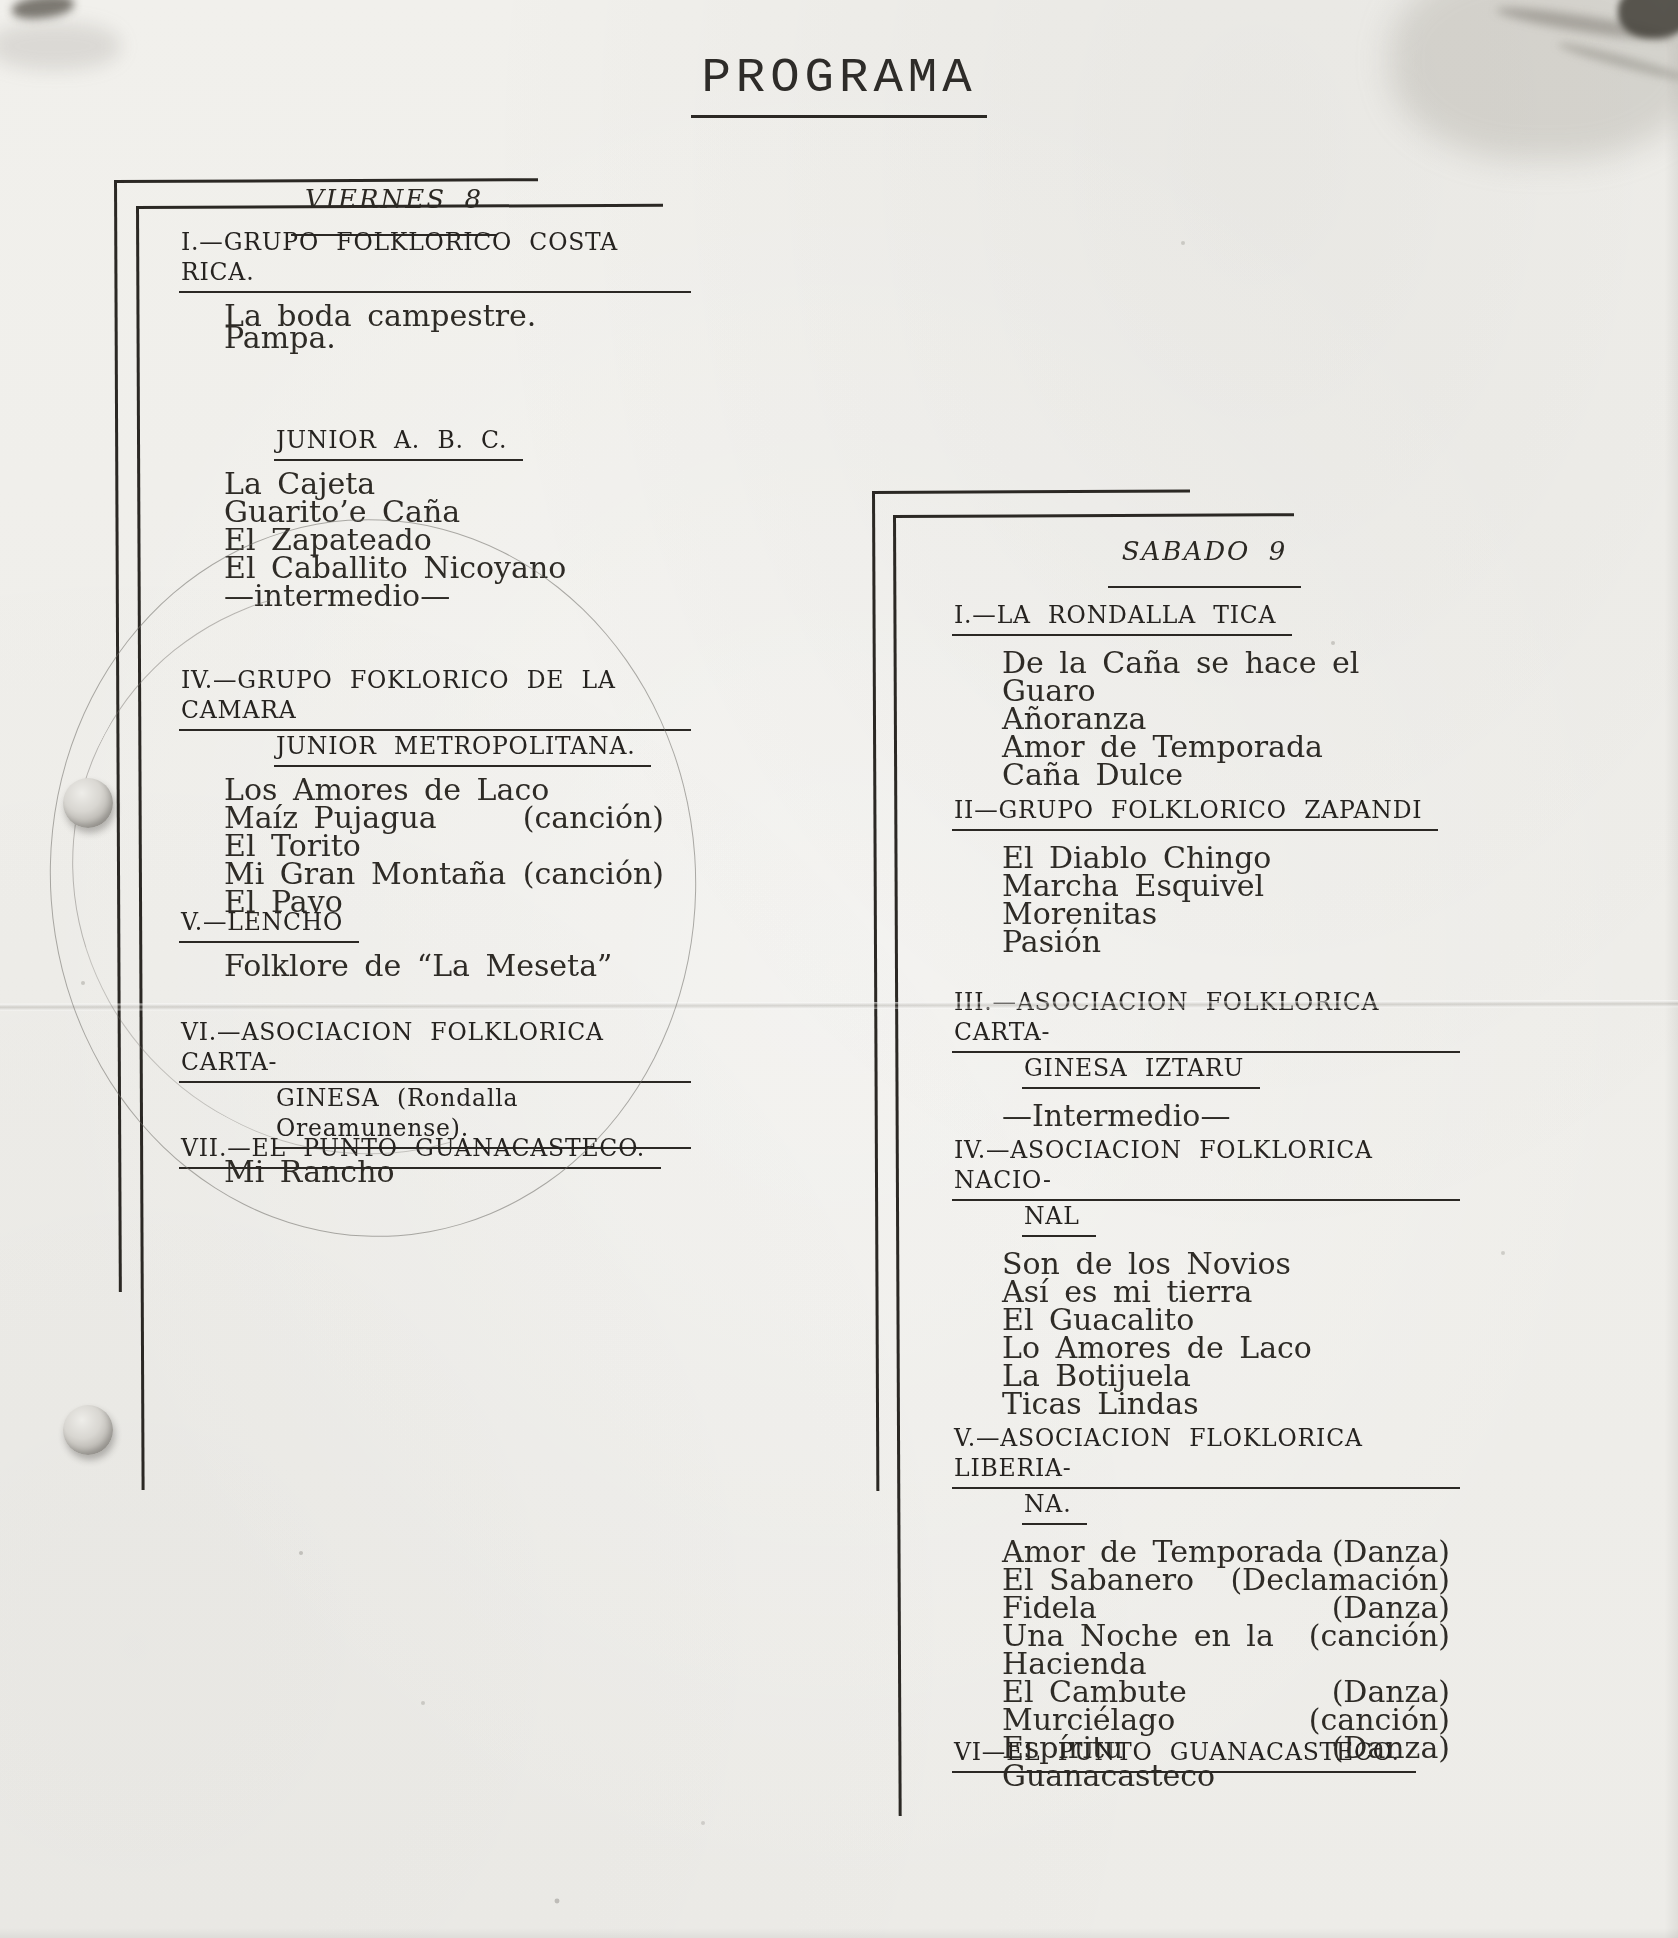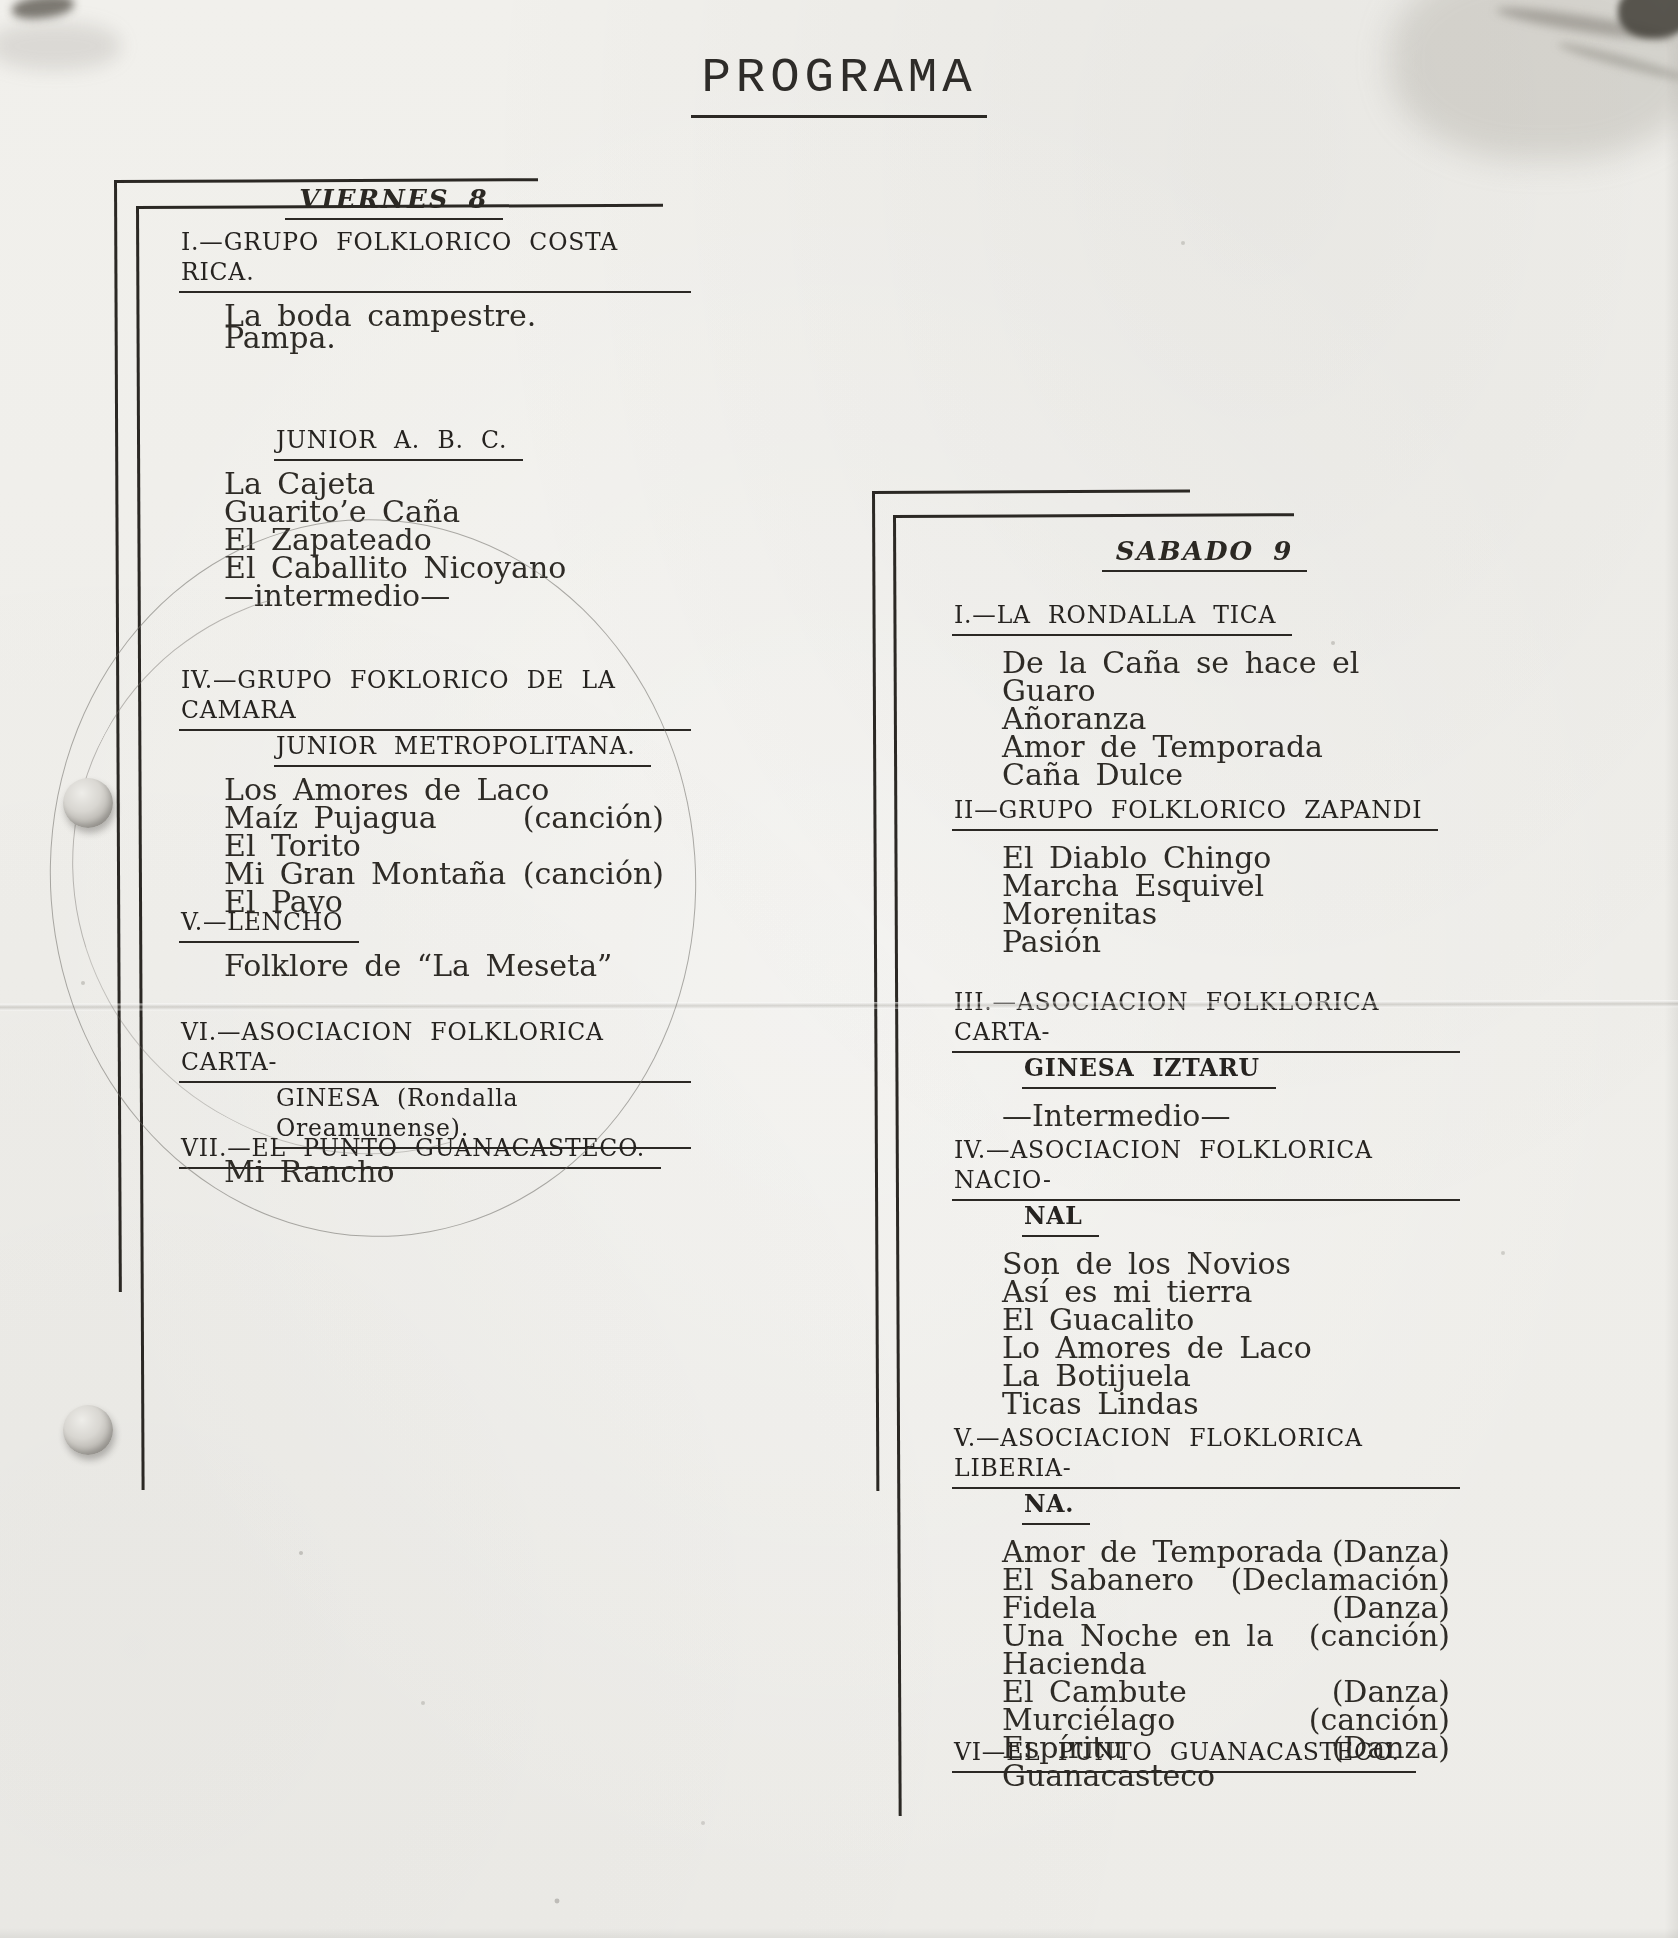"VIERNES 8" .day span { font-weight: bold -> none; padding: 0 14px 4px 14px -> 0 14px 20px 14px }
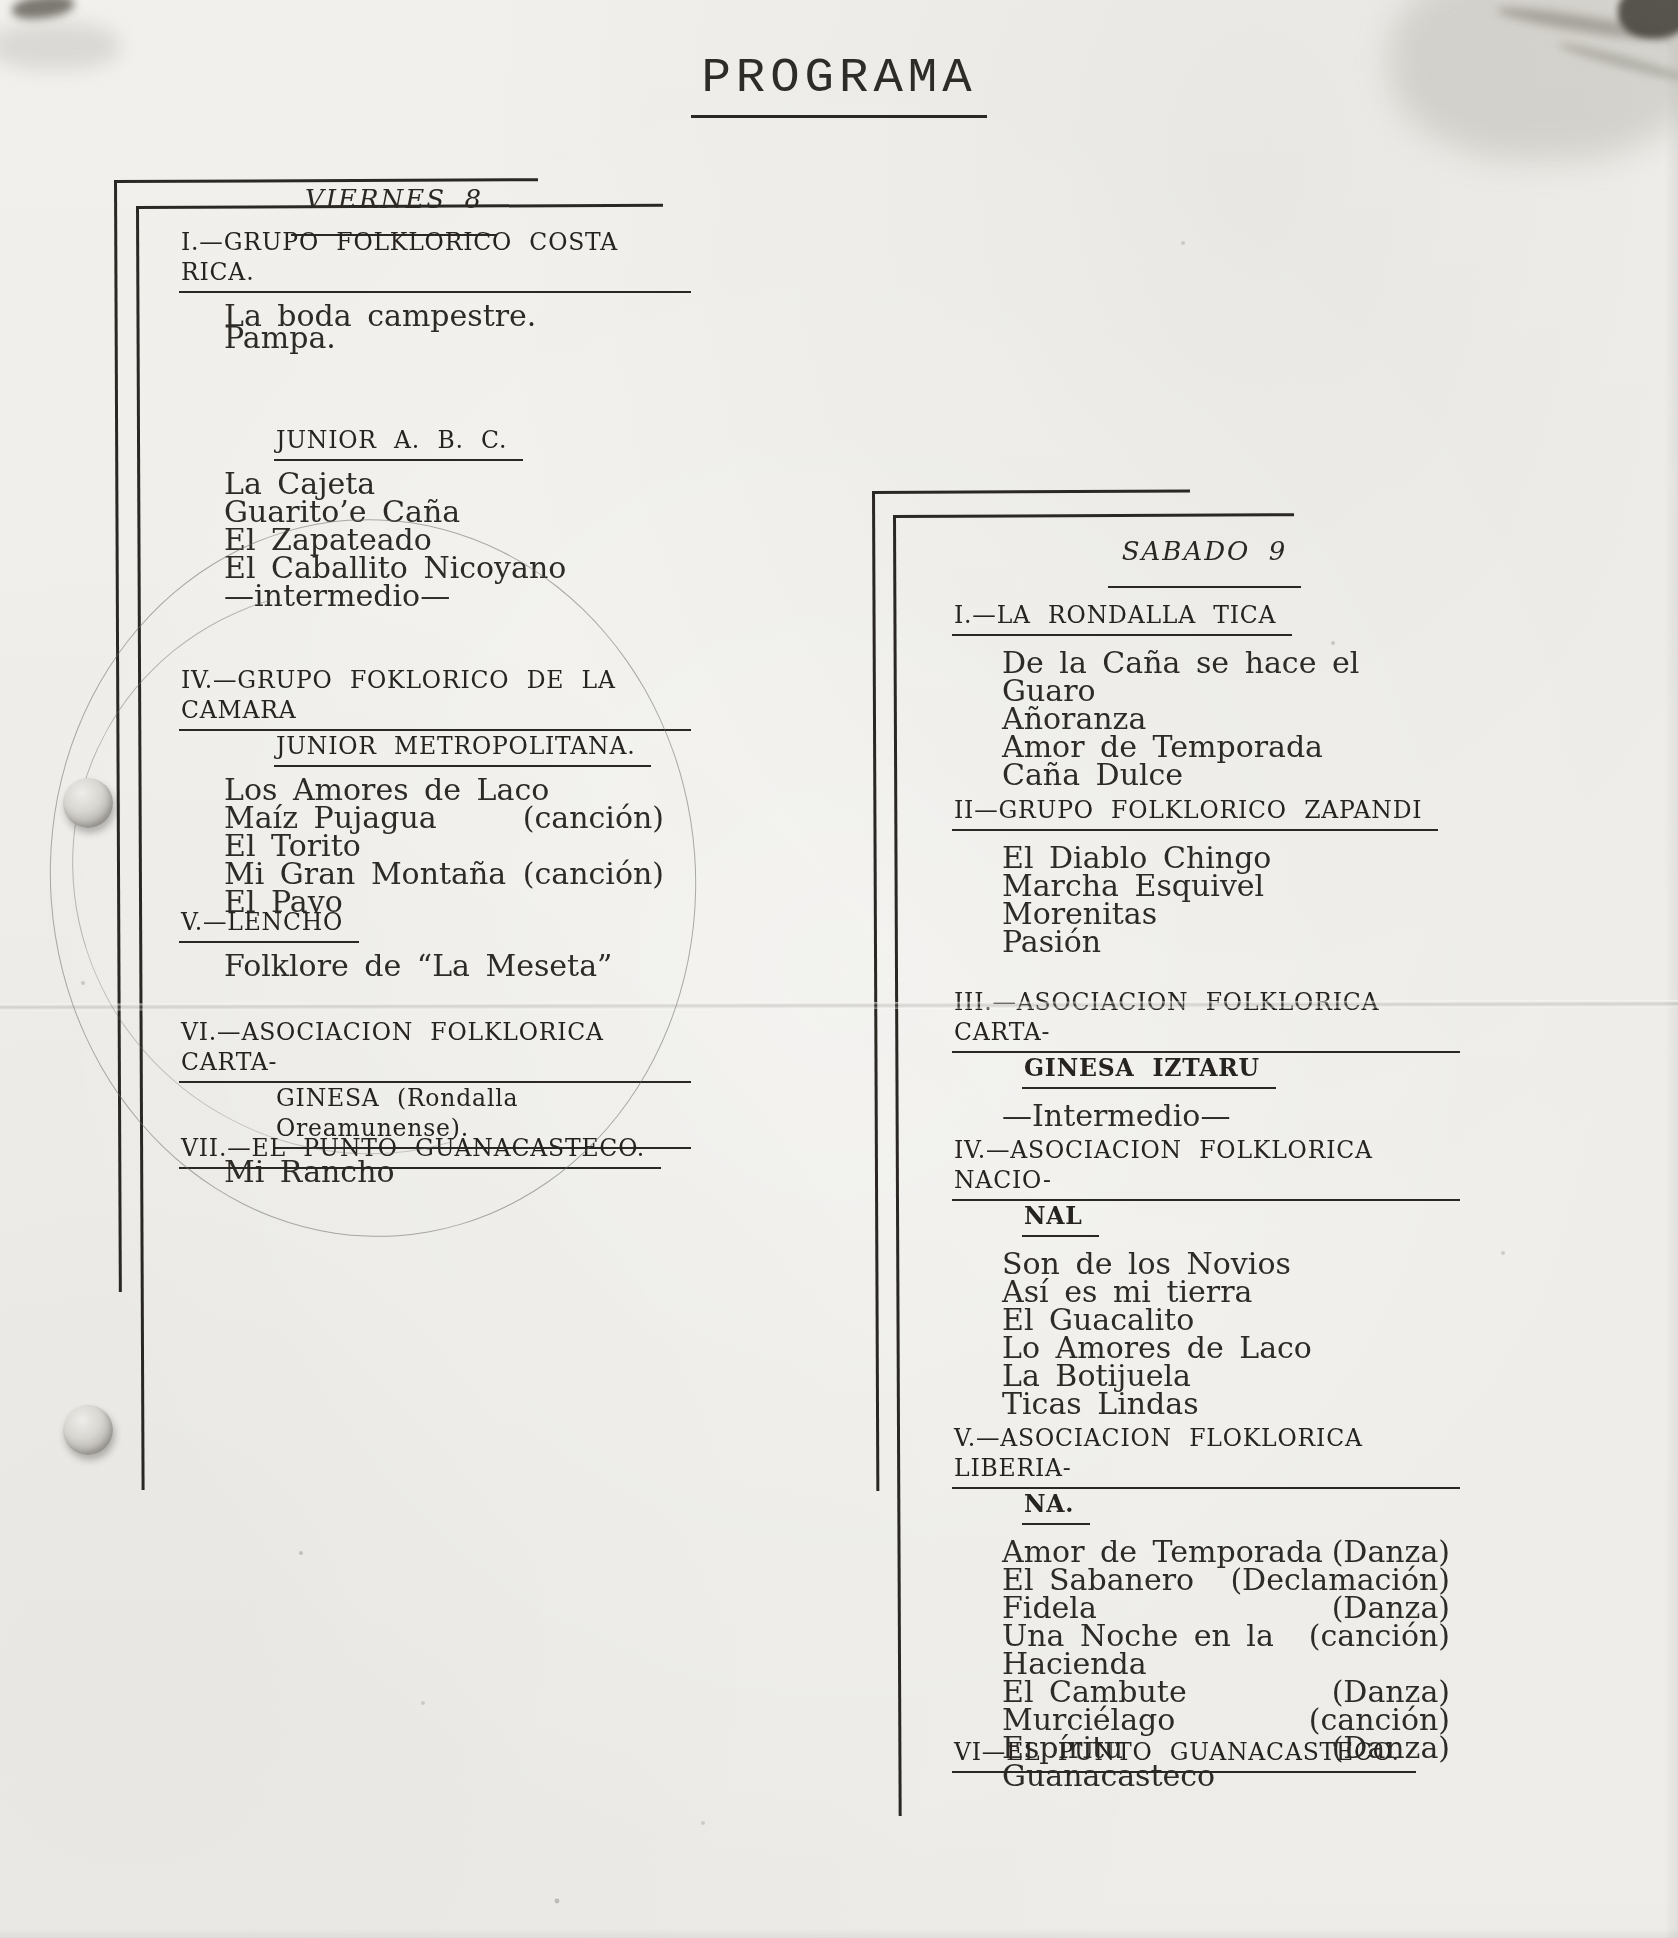"GINESA IZTARU" .sec-r .h-row.cont { font-weight: bold -> none }
